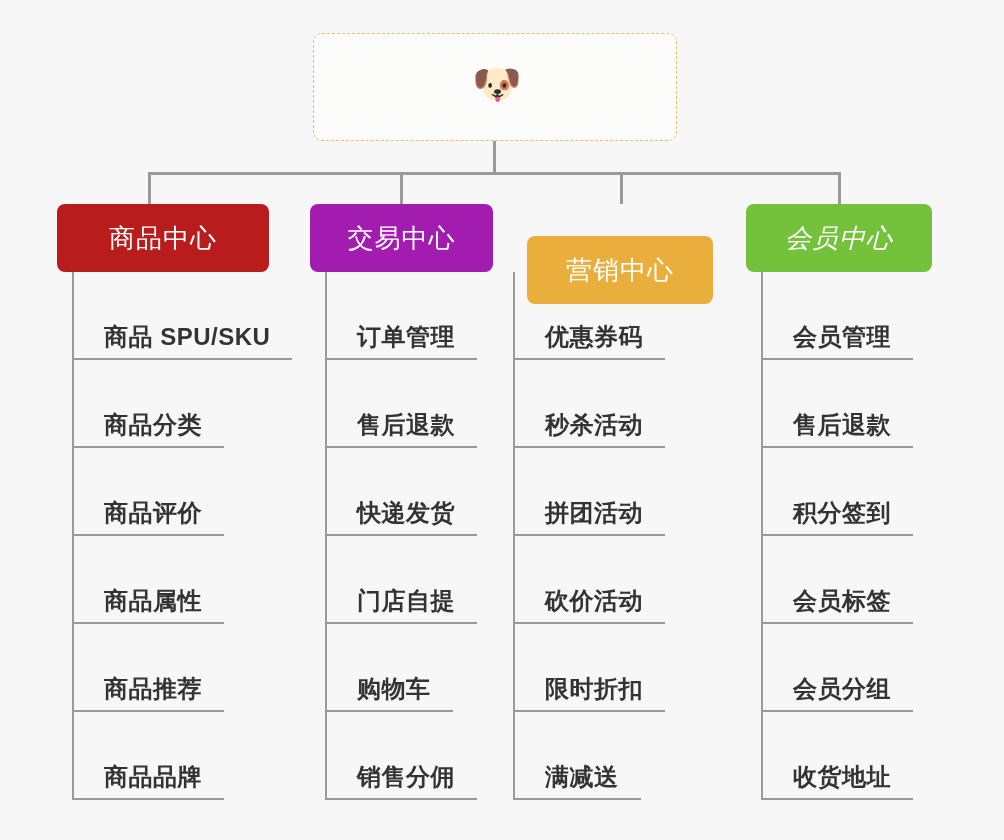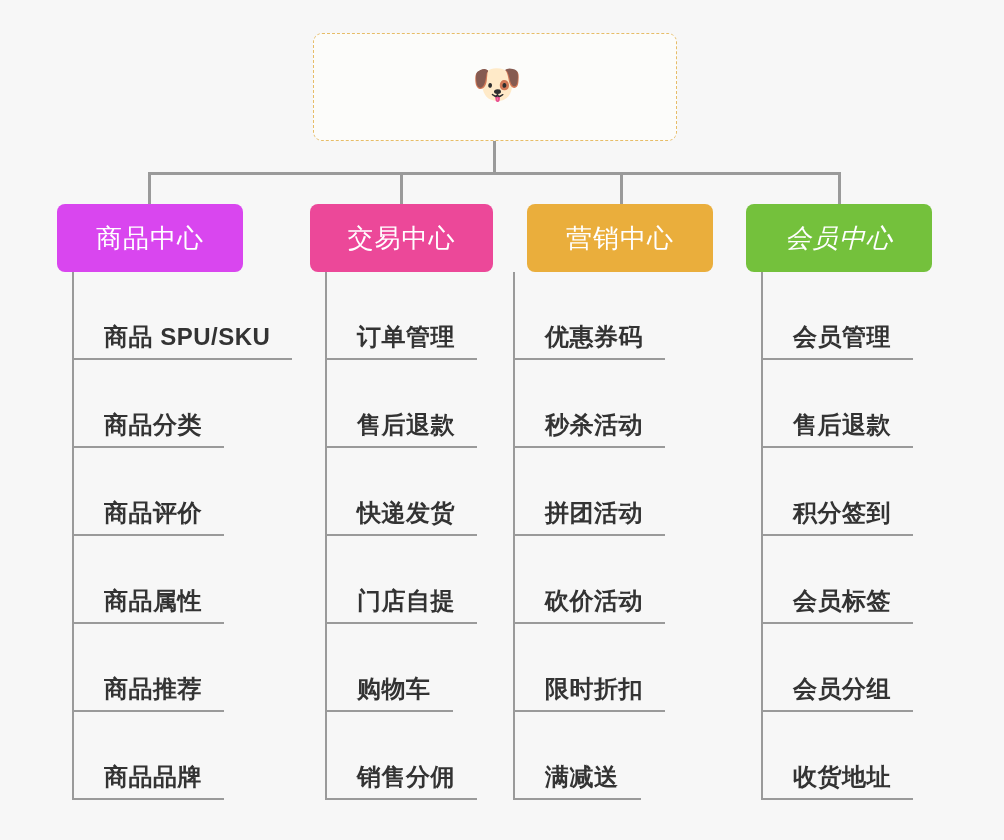"商品中心" .cat-1 { background: #d946ef -> #b91c1c; width: 186px -> 212px }
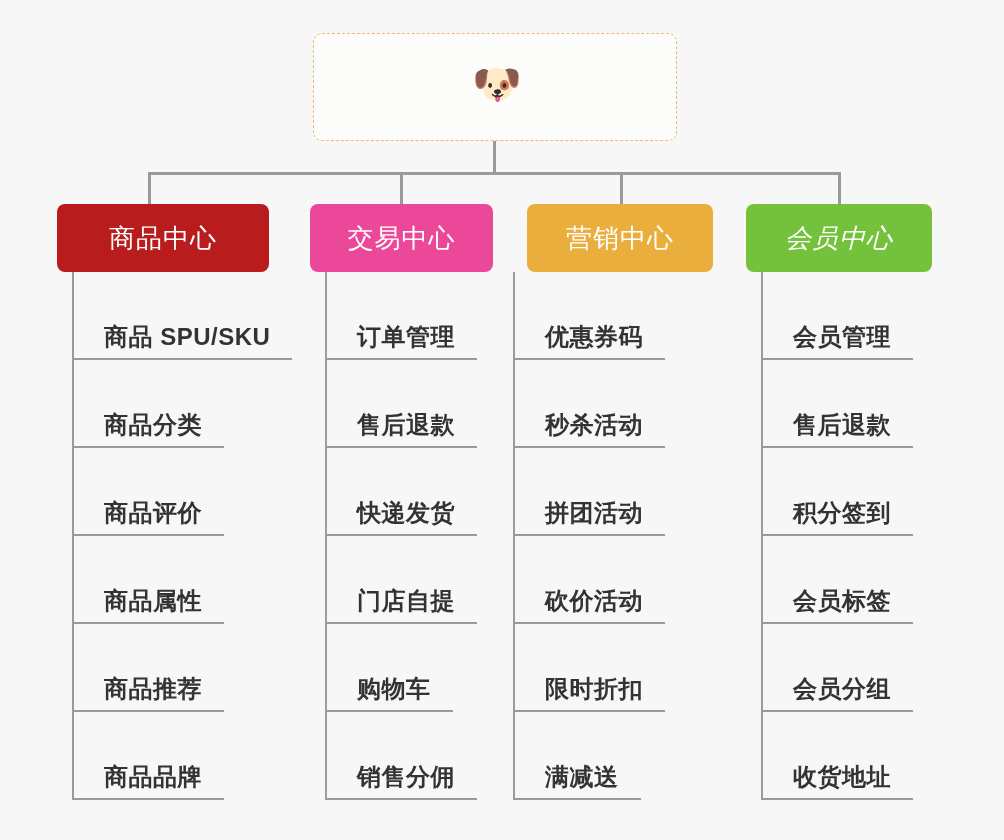"交易中心" .cat-2 { background: #ec4899 -> #a21caf }
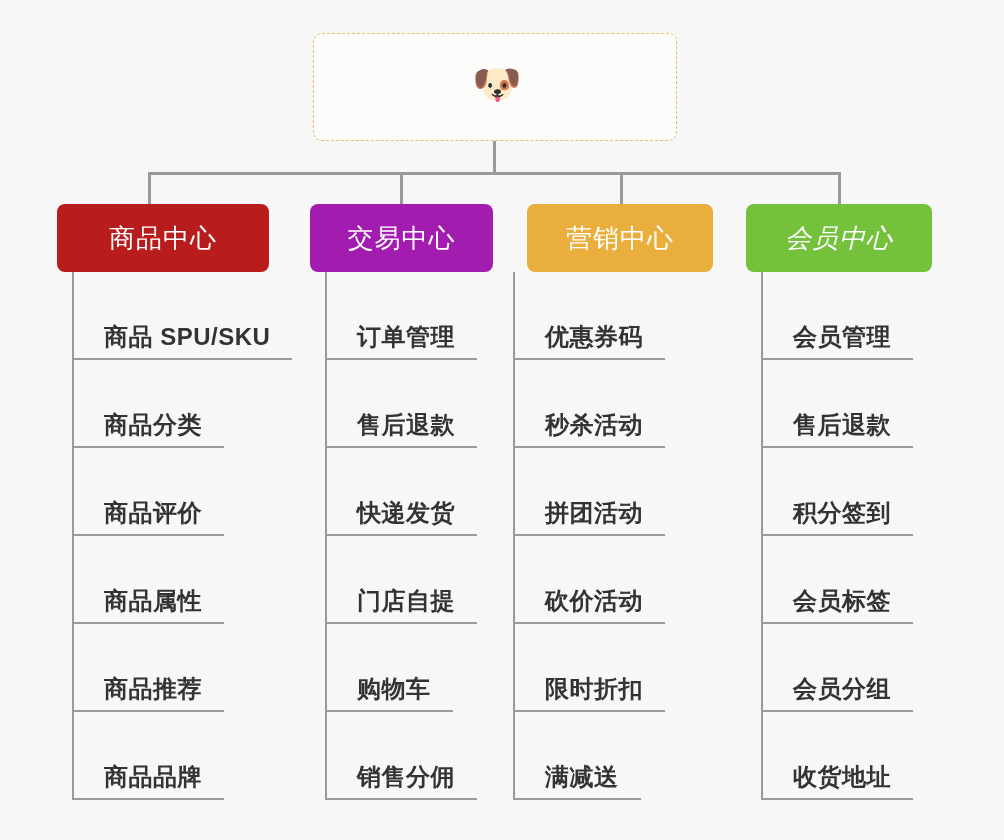"营销中心" .cat-3 { margin-top: none -> 32px }
